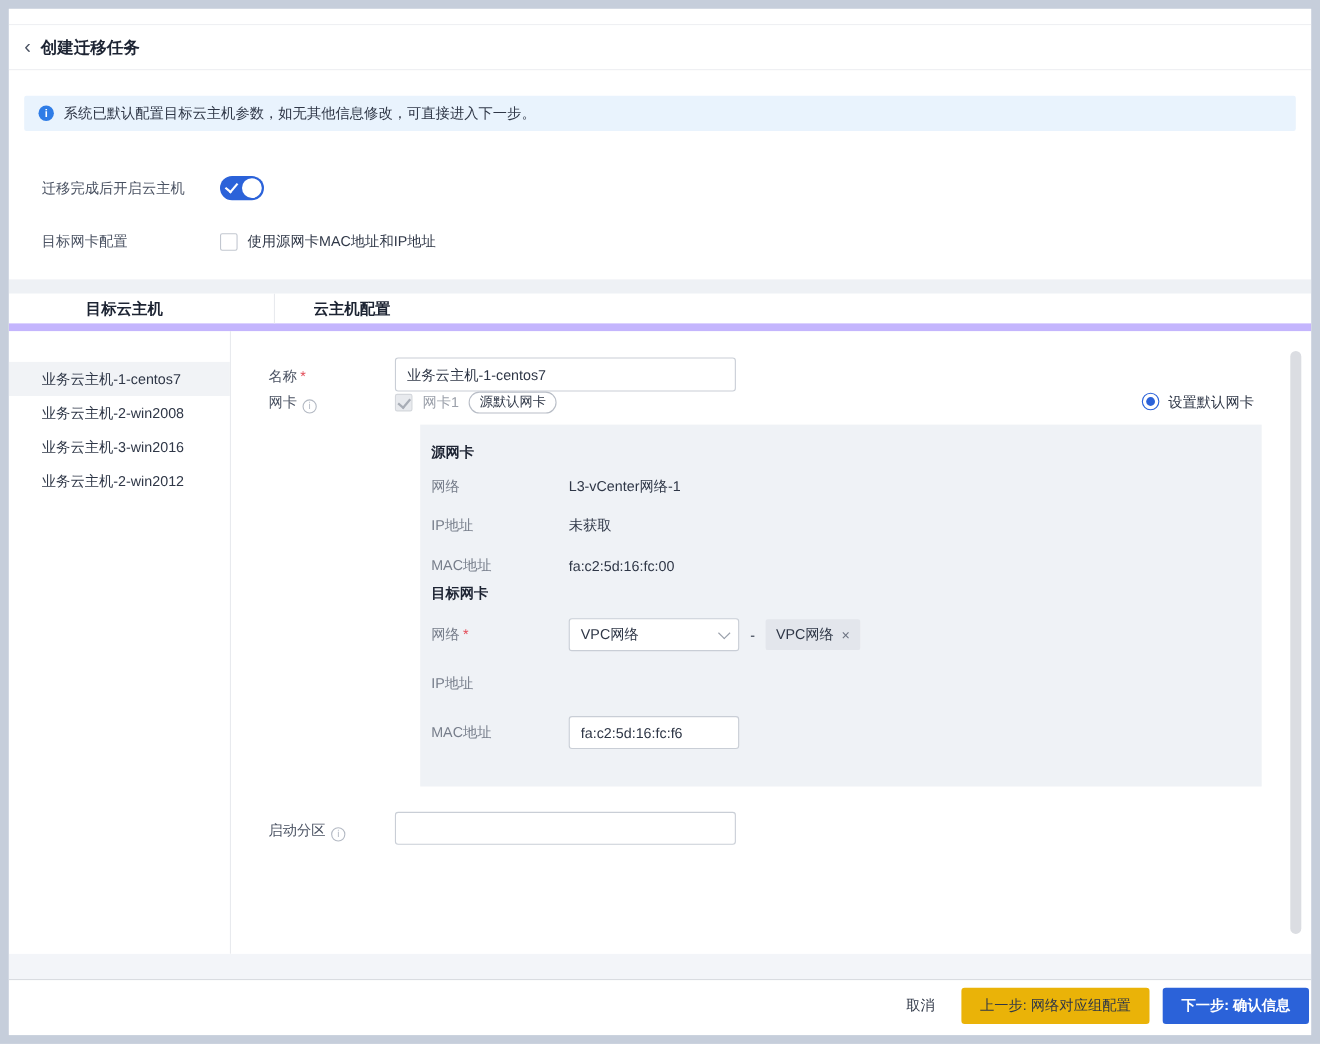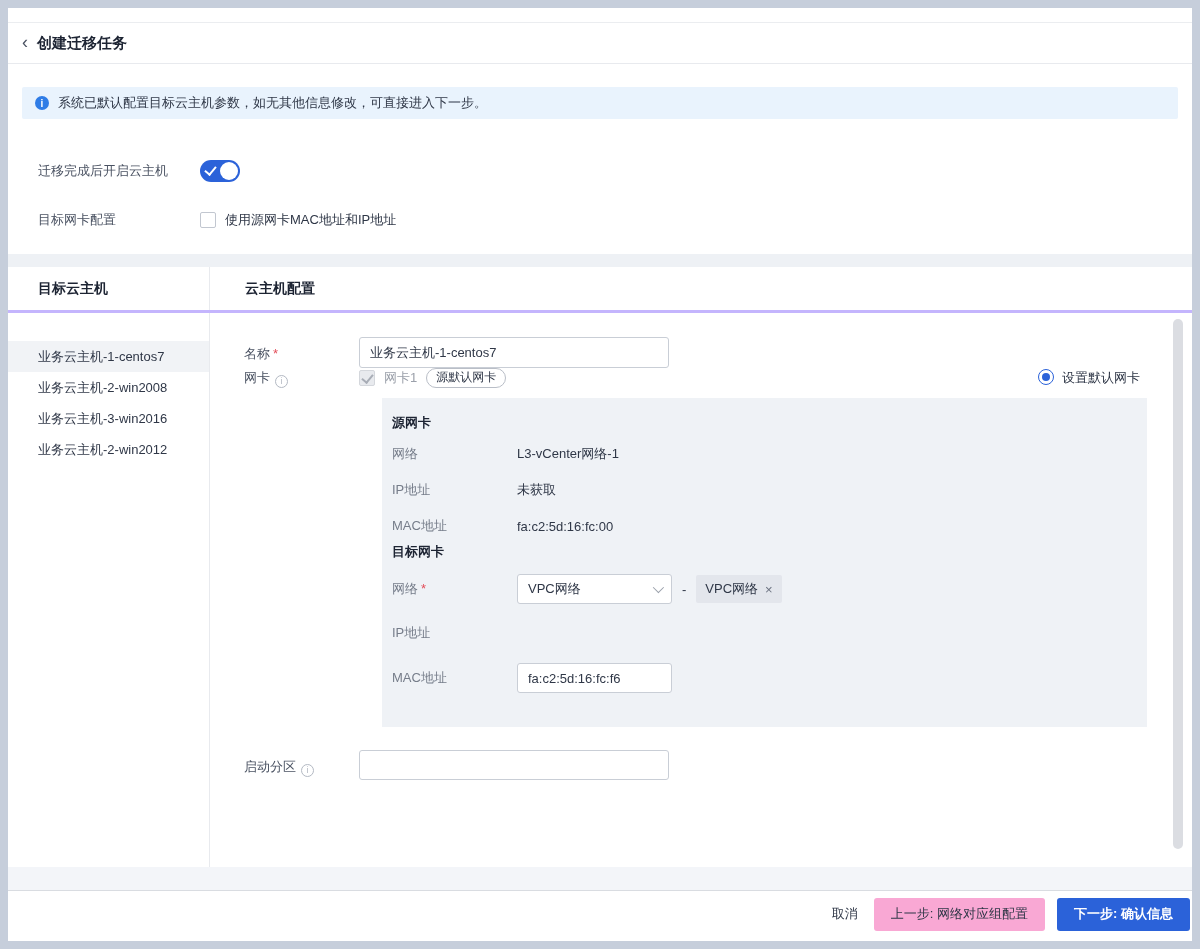"目标云主机" .sec-heads { border-bottom: 3px solid #c4b5fd -> 7px solid #c4b5fd; height: 46px -> 34px; padding-left: none -> 40px }
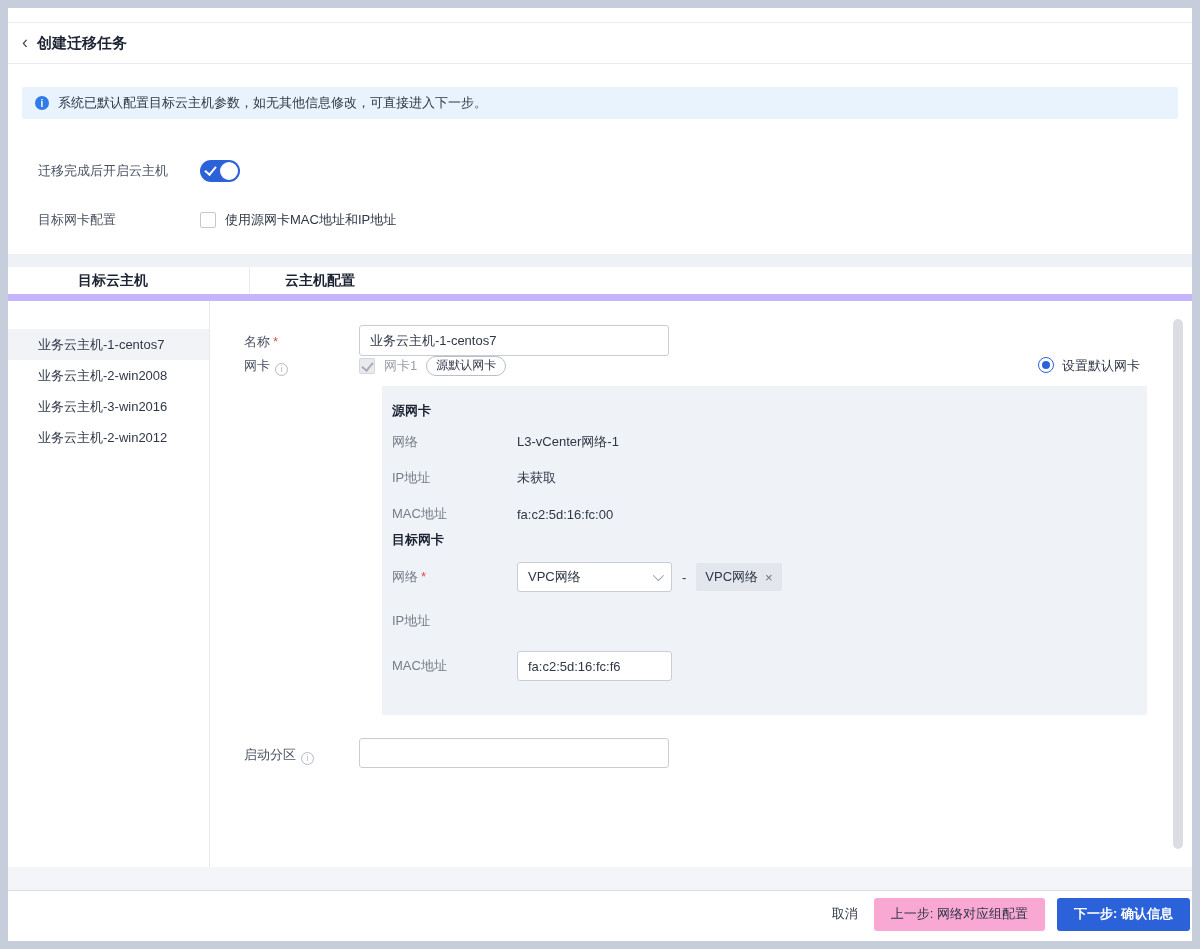"上一步: 网络对应组配置" .btn-plain { background: #f9a8d4 -> #eab308; margin-left: 0 -> 8px }
